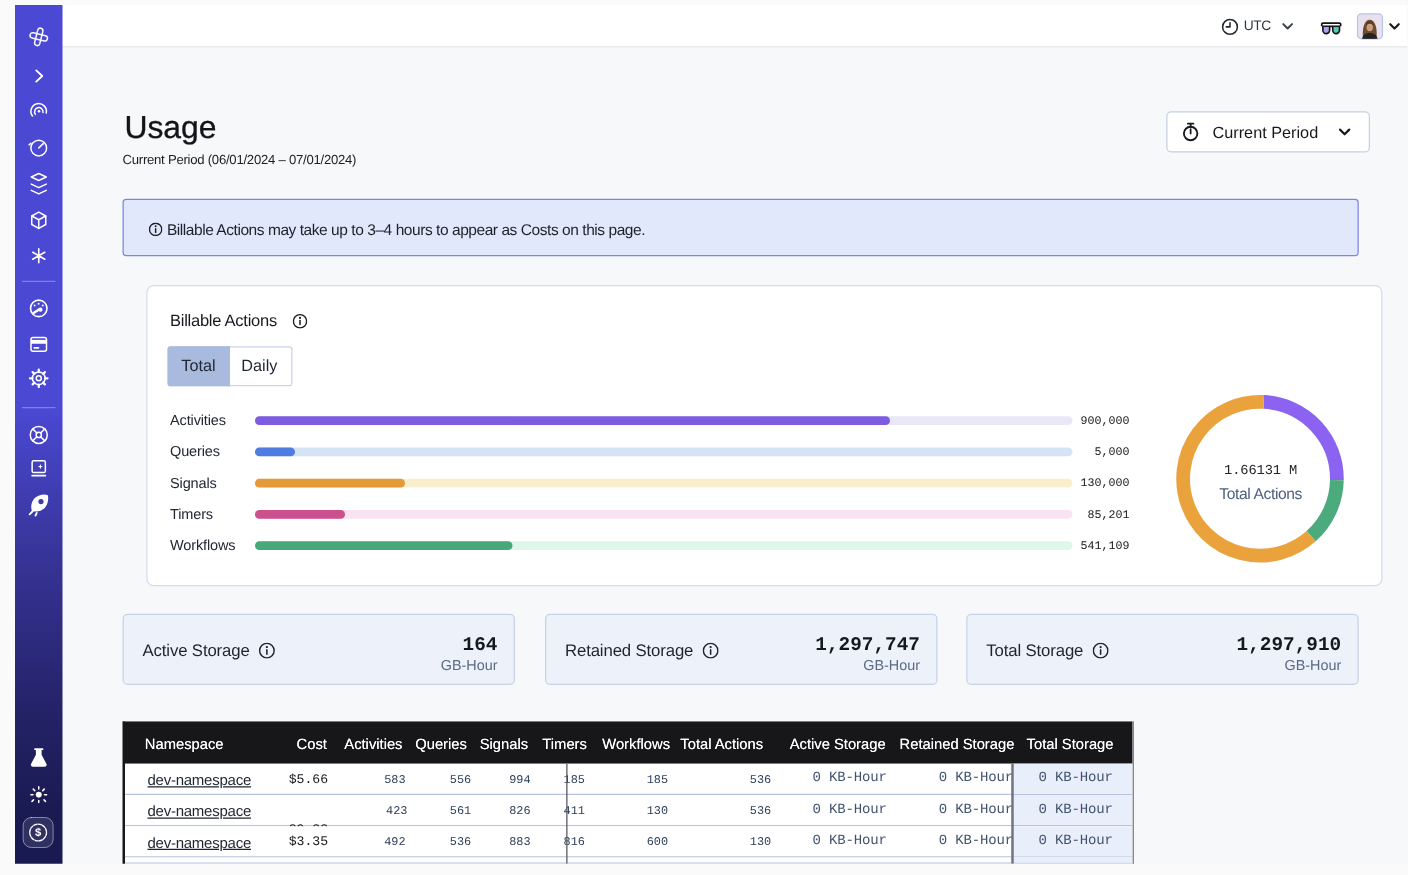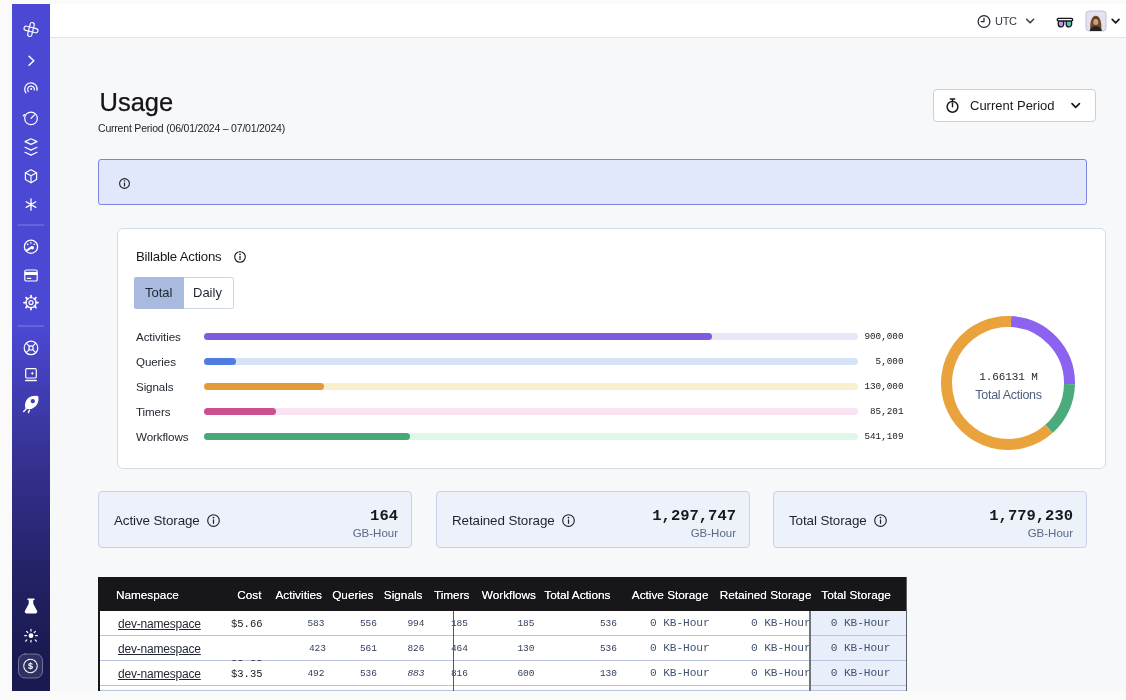"Billable Actions may take up" div.txt { html: none -> <div>Billable Actions may take up to 3–4 hours to appear as Costs on this page.</div> }
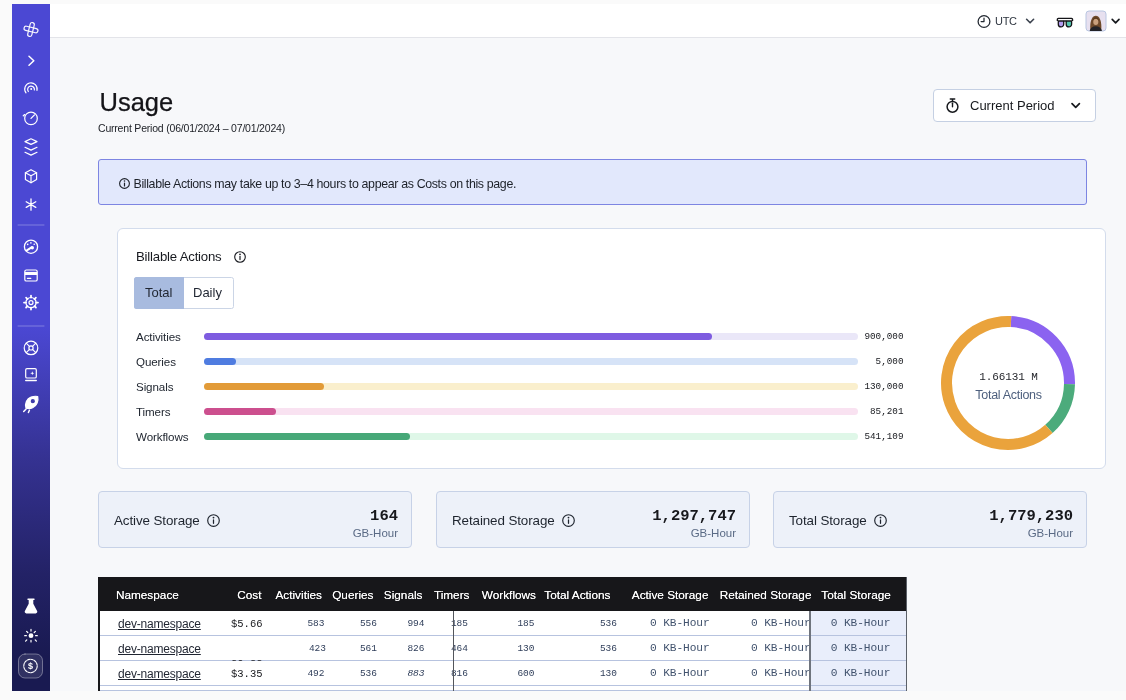"1,779,230" div.num { text: 1,779,230 -> 1,297,910 }
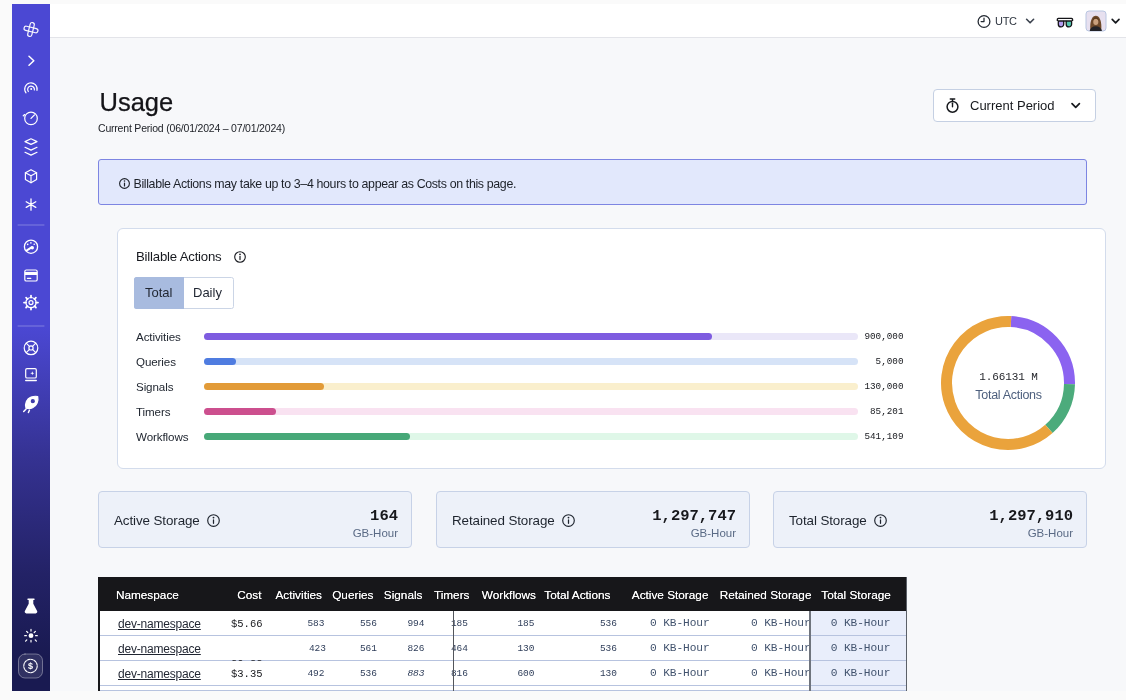"464" div.cell { text: 464 -> 411 }
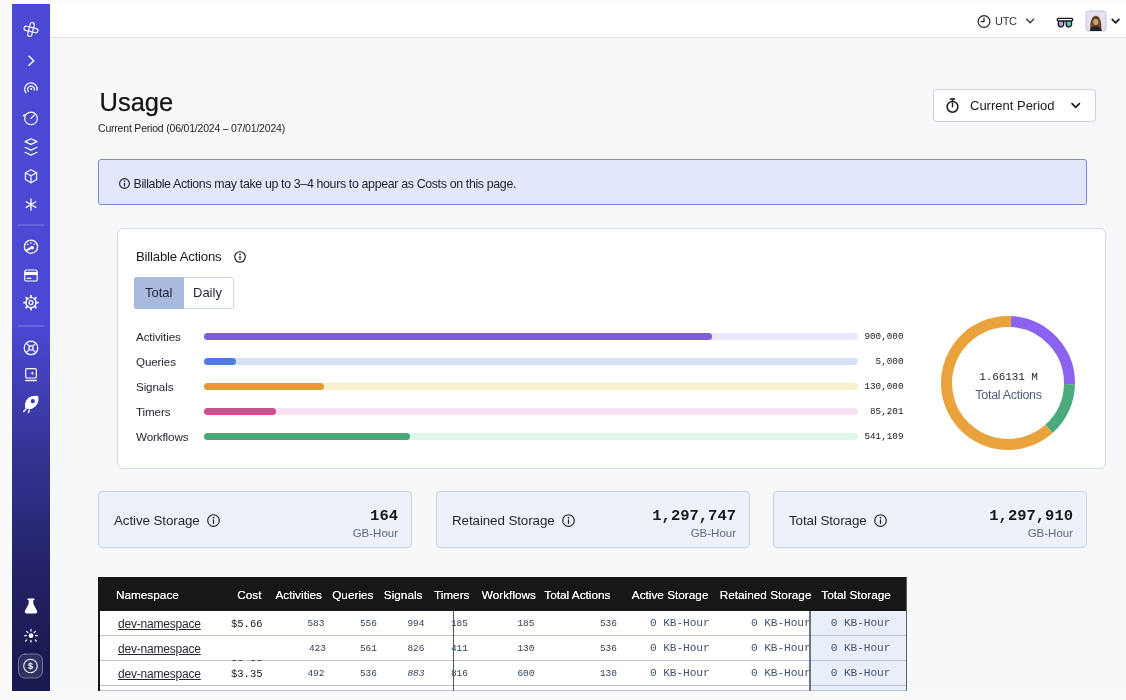"883" div.cell { font-style: italic -> none }
